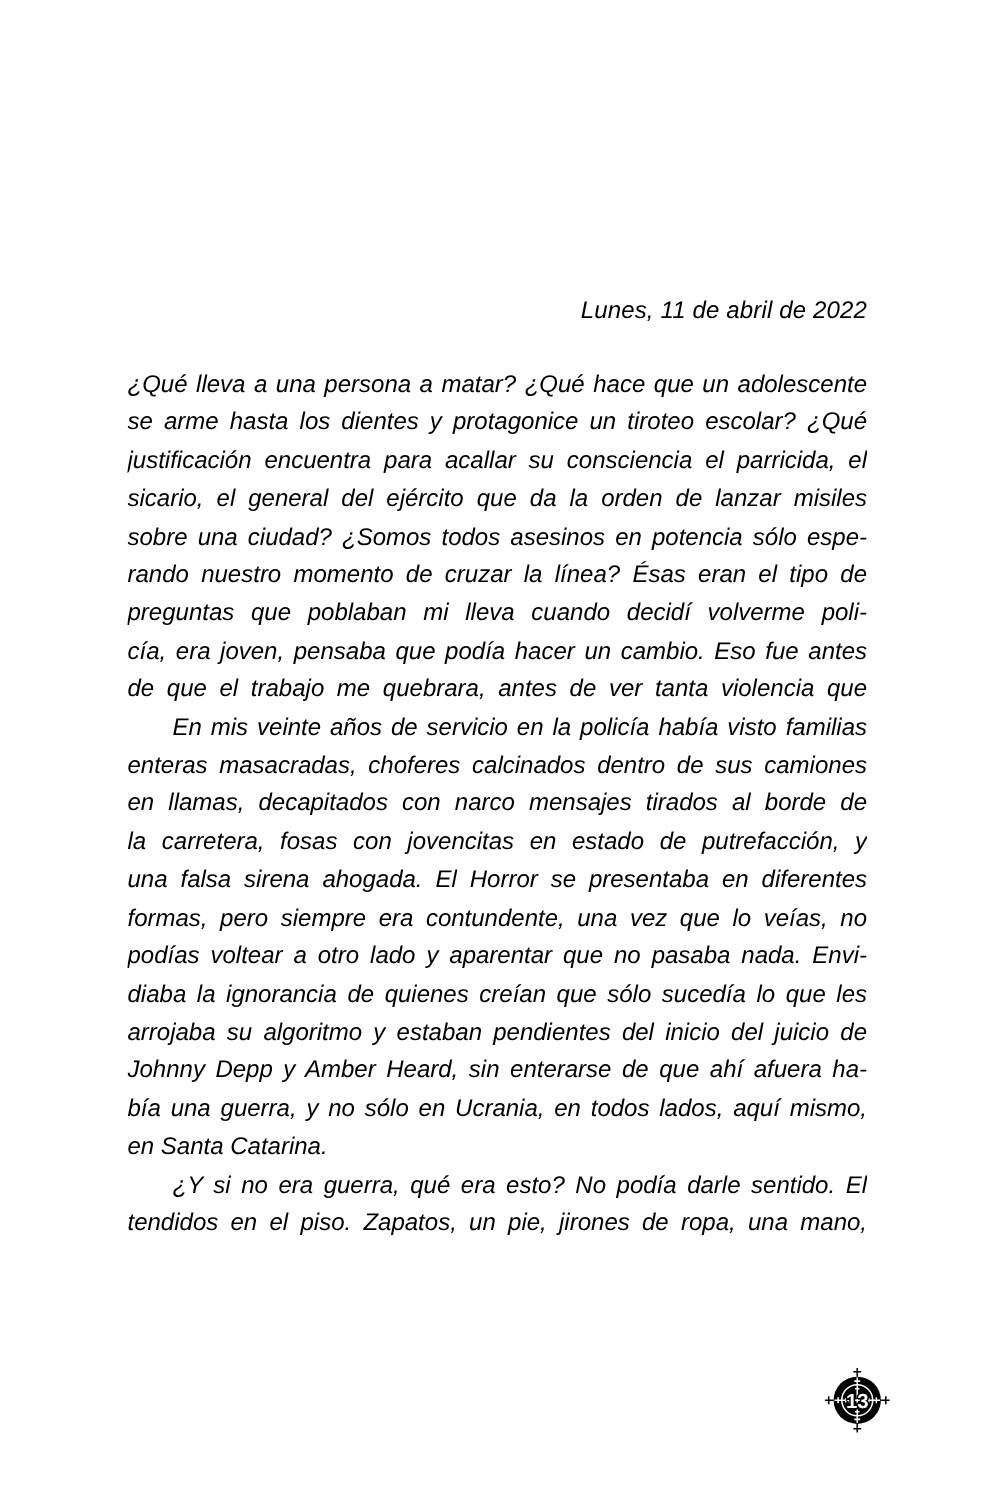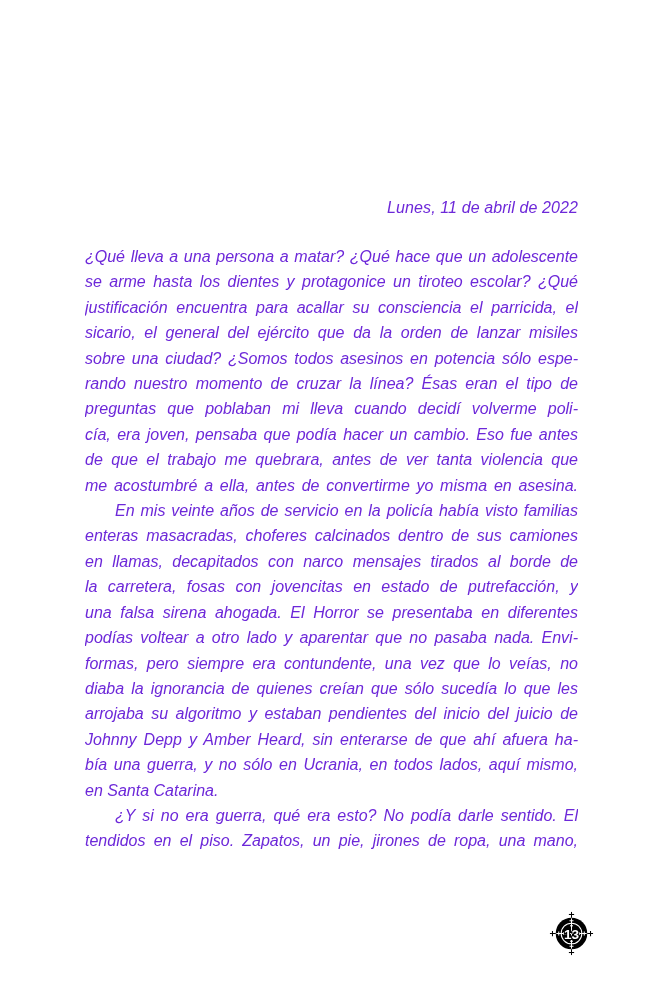"Lunes, 11 de abril de" .screen { color: #6d28d9 -> #000000 }
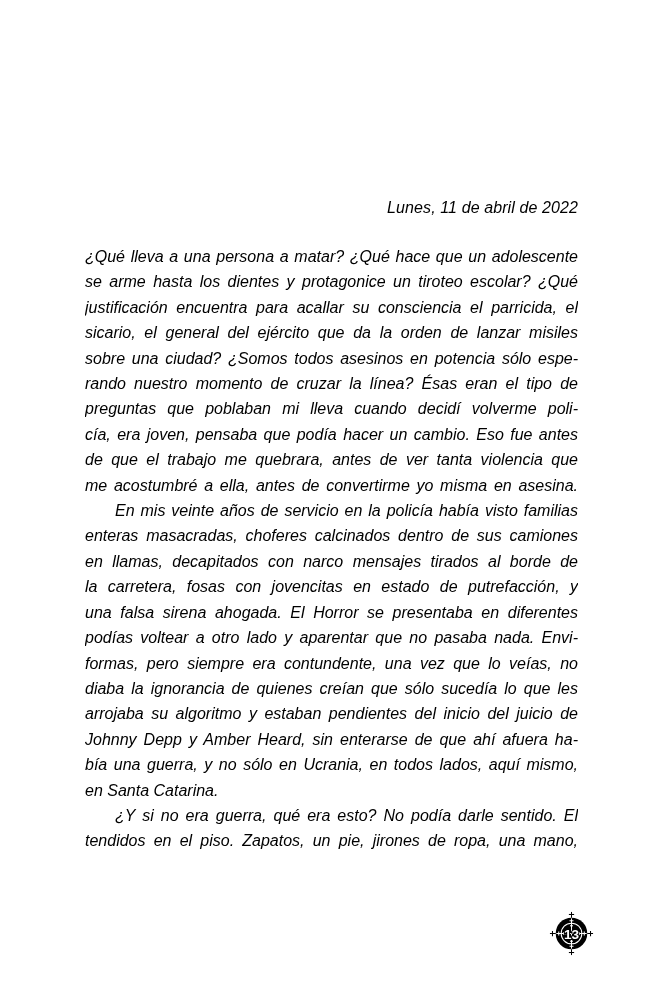"me acostumbré a ella, antes" div.line { html: <div>me acostumbré a ella, antes de convertirme yo misma en asesina.</div> -> none }
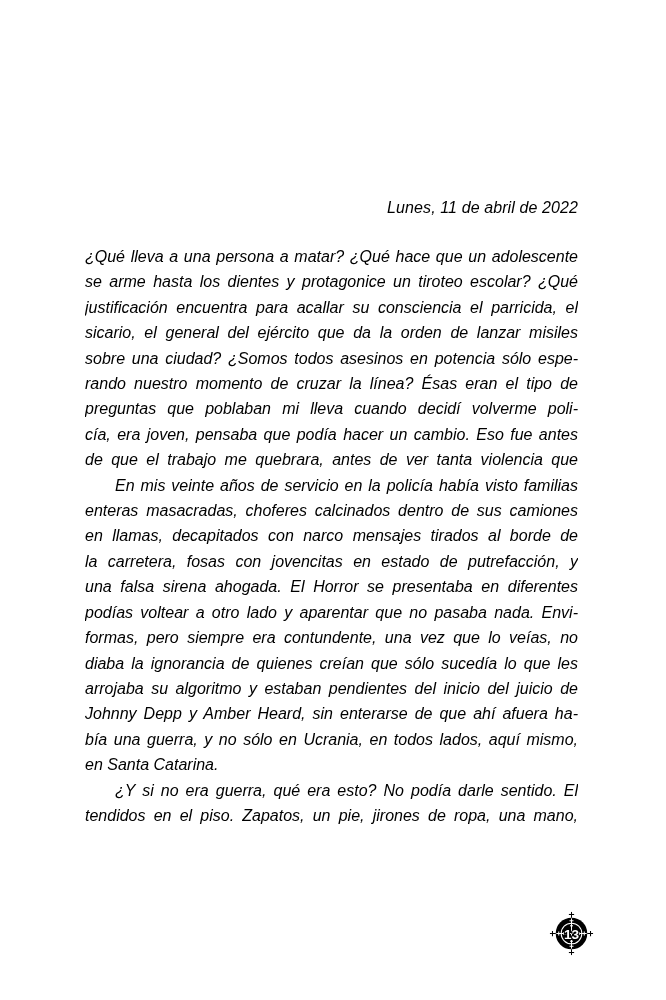"podías voltear a otro lado" div.line { order: before "formas, pero siempre era contundente," -> after "formas, pero siempre era contundente," }
